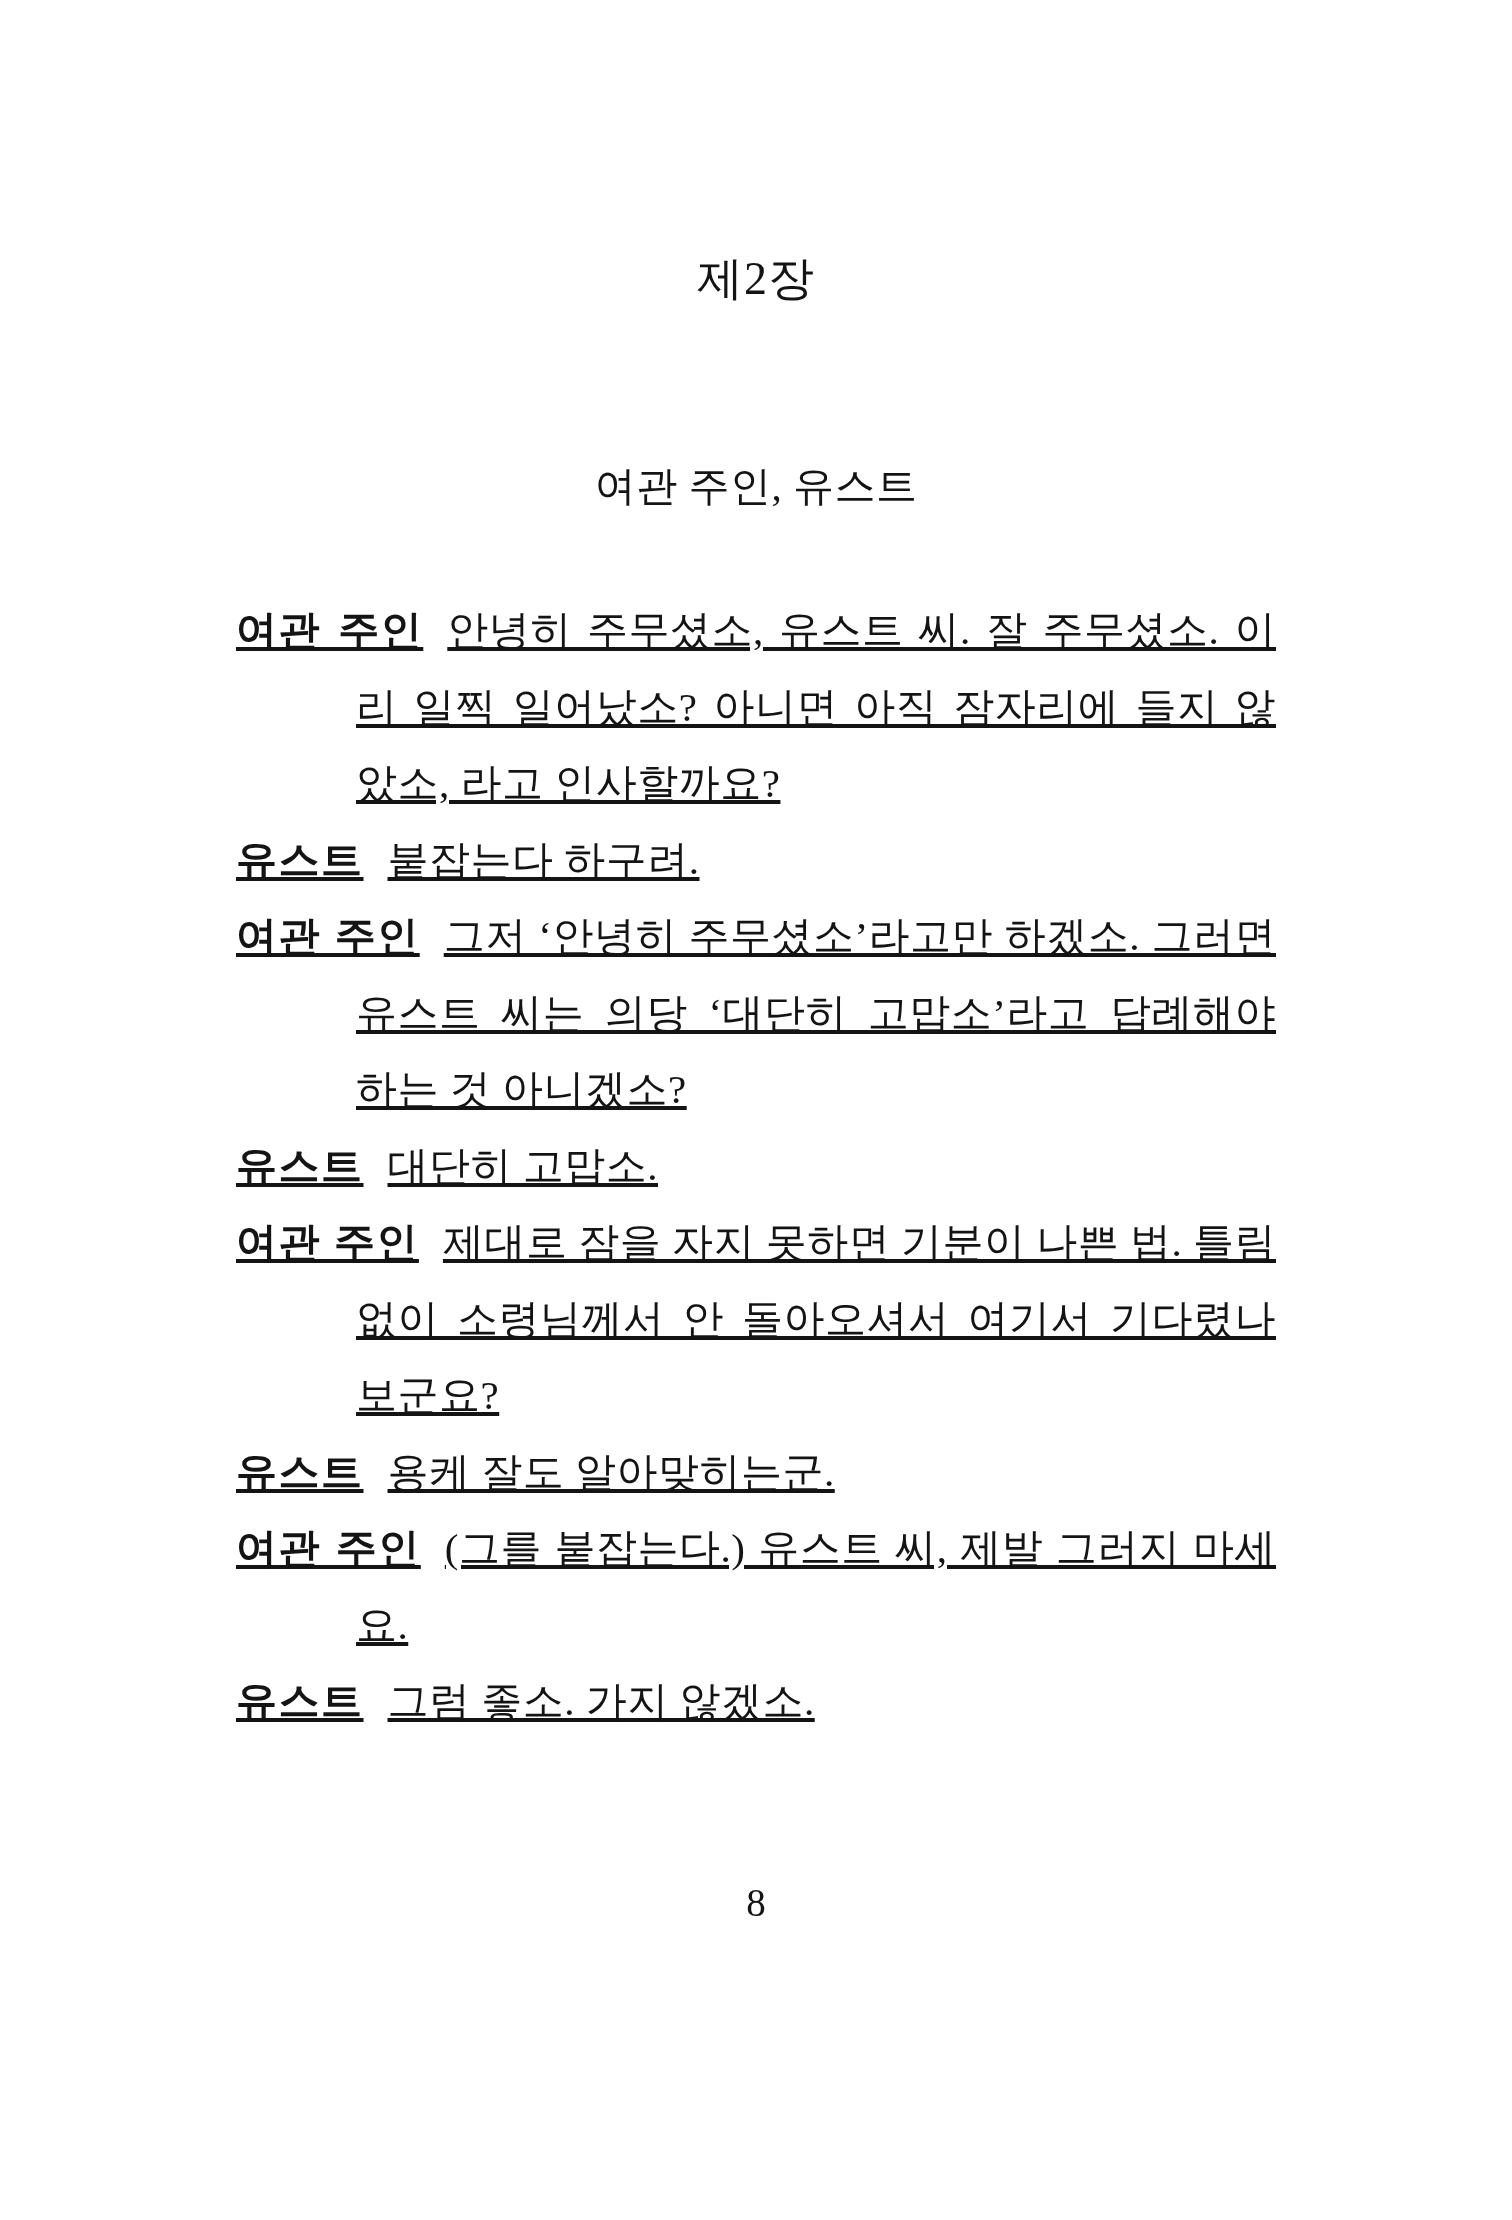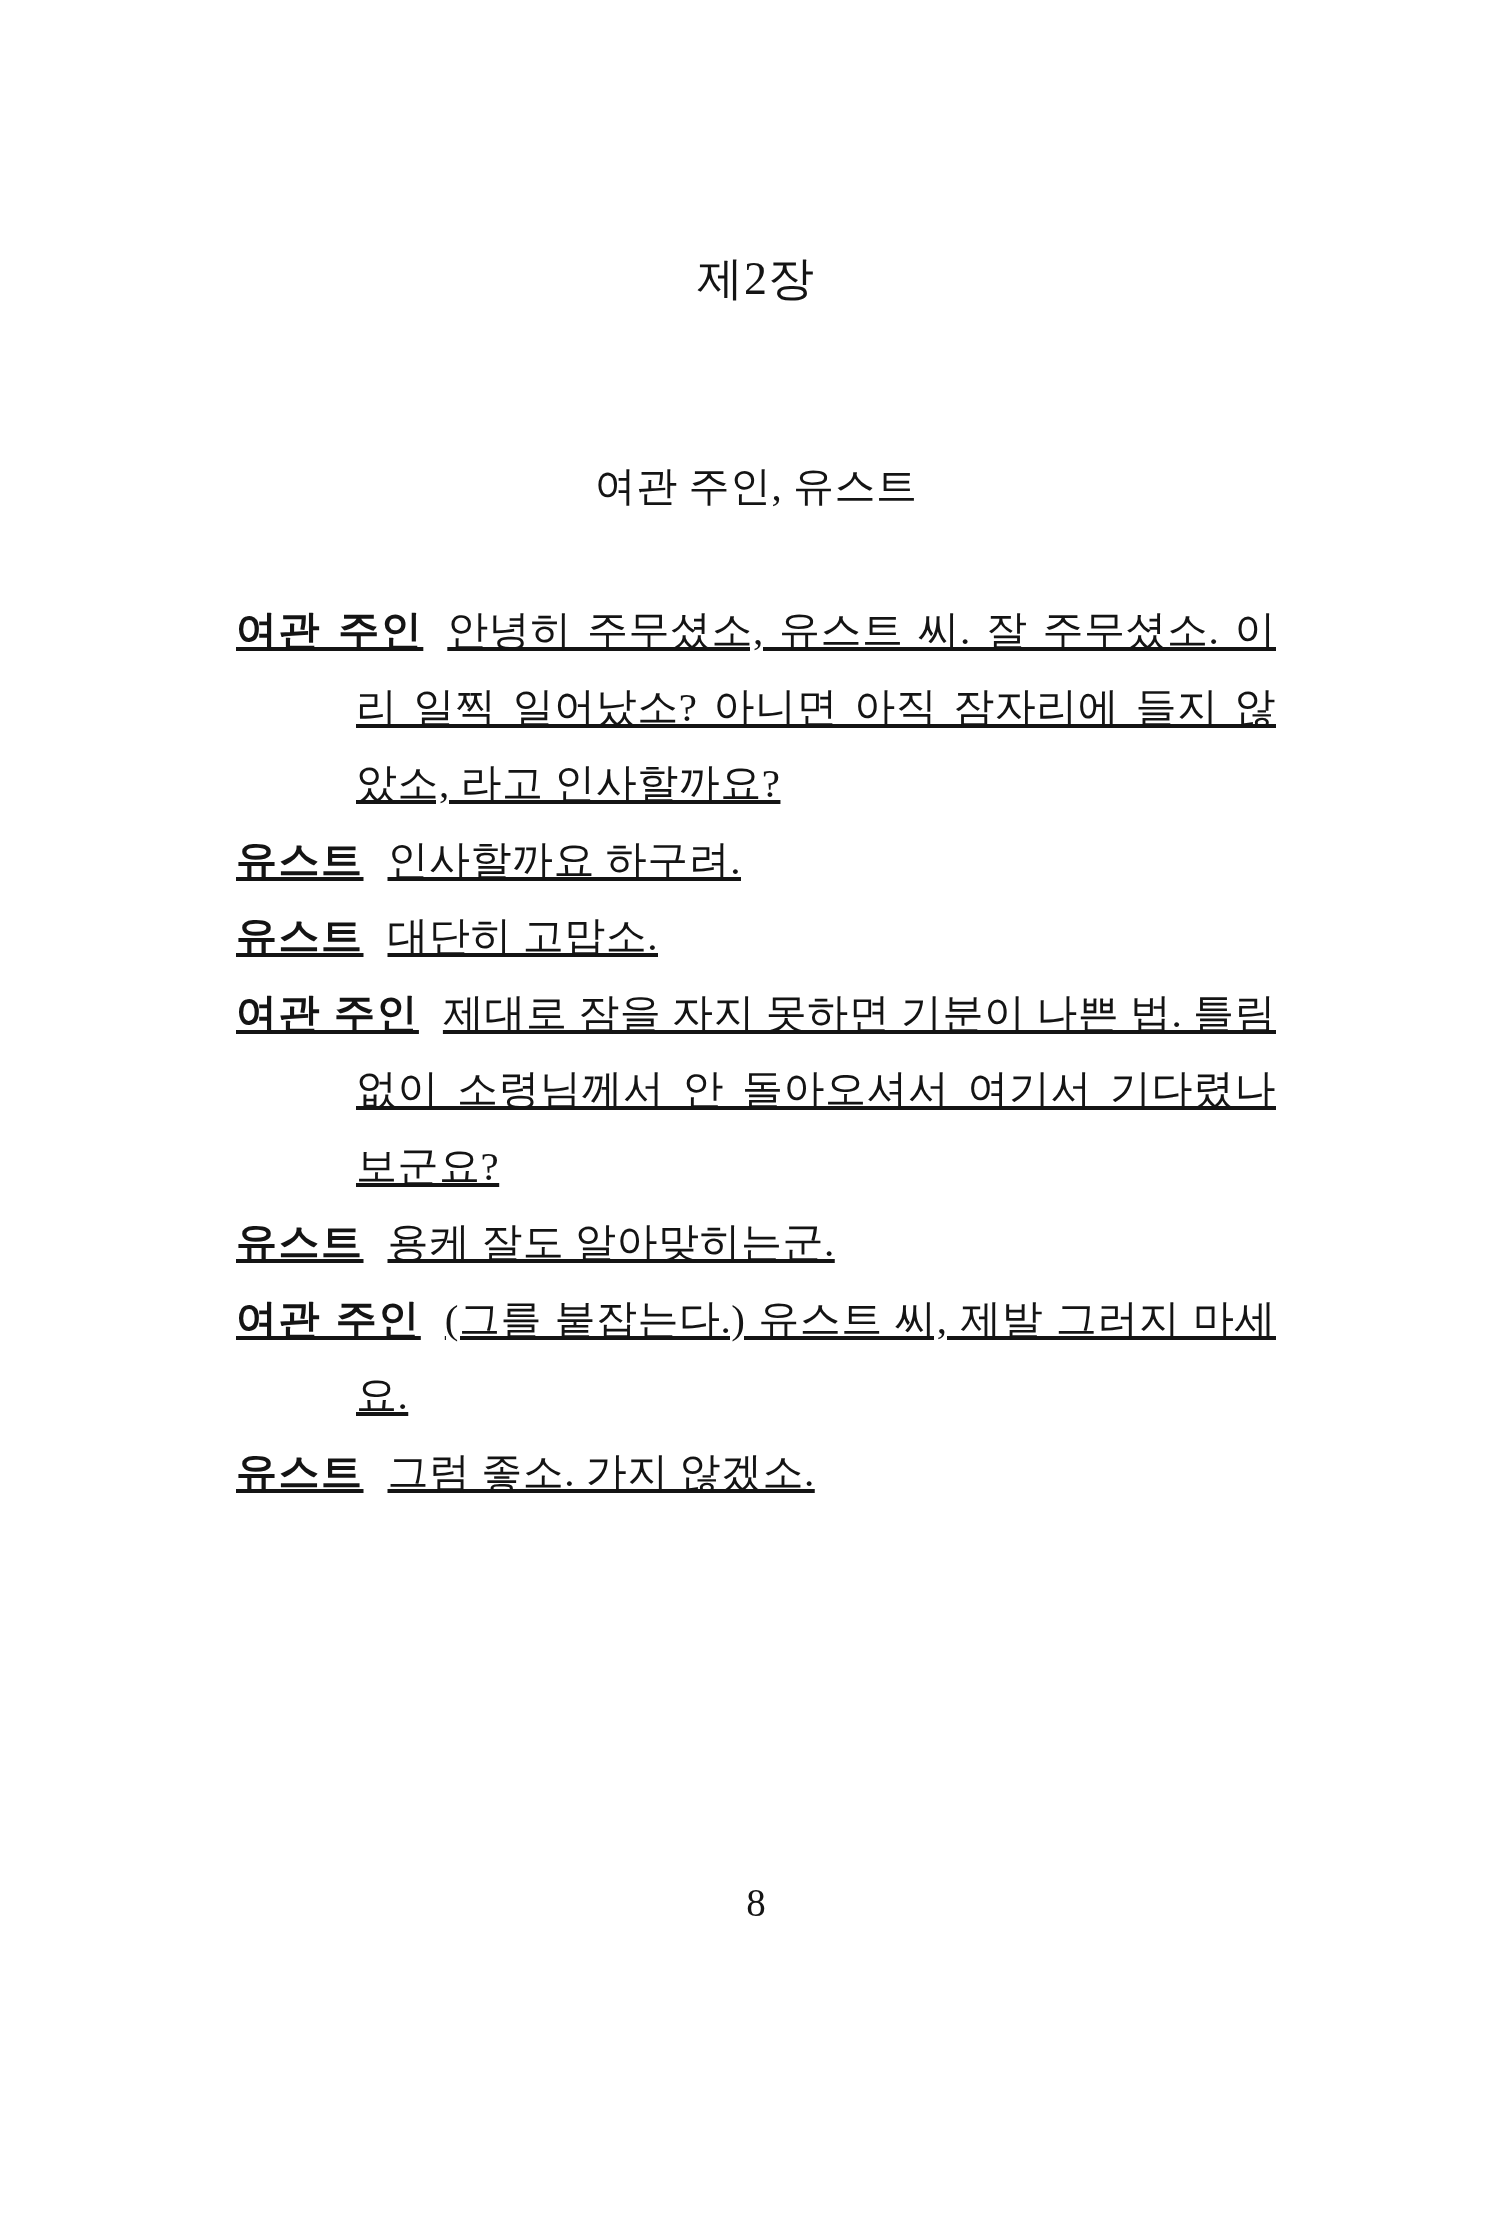"인사할까요 하구려." span { text: 인사할까요 -> 붙잡는다 }
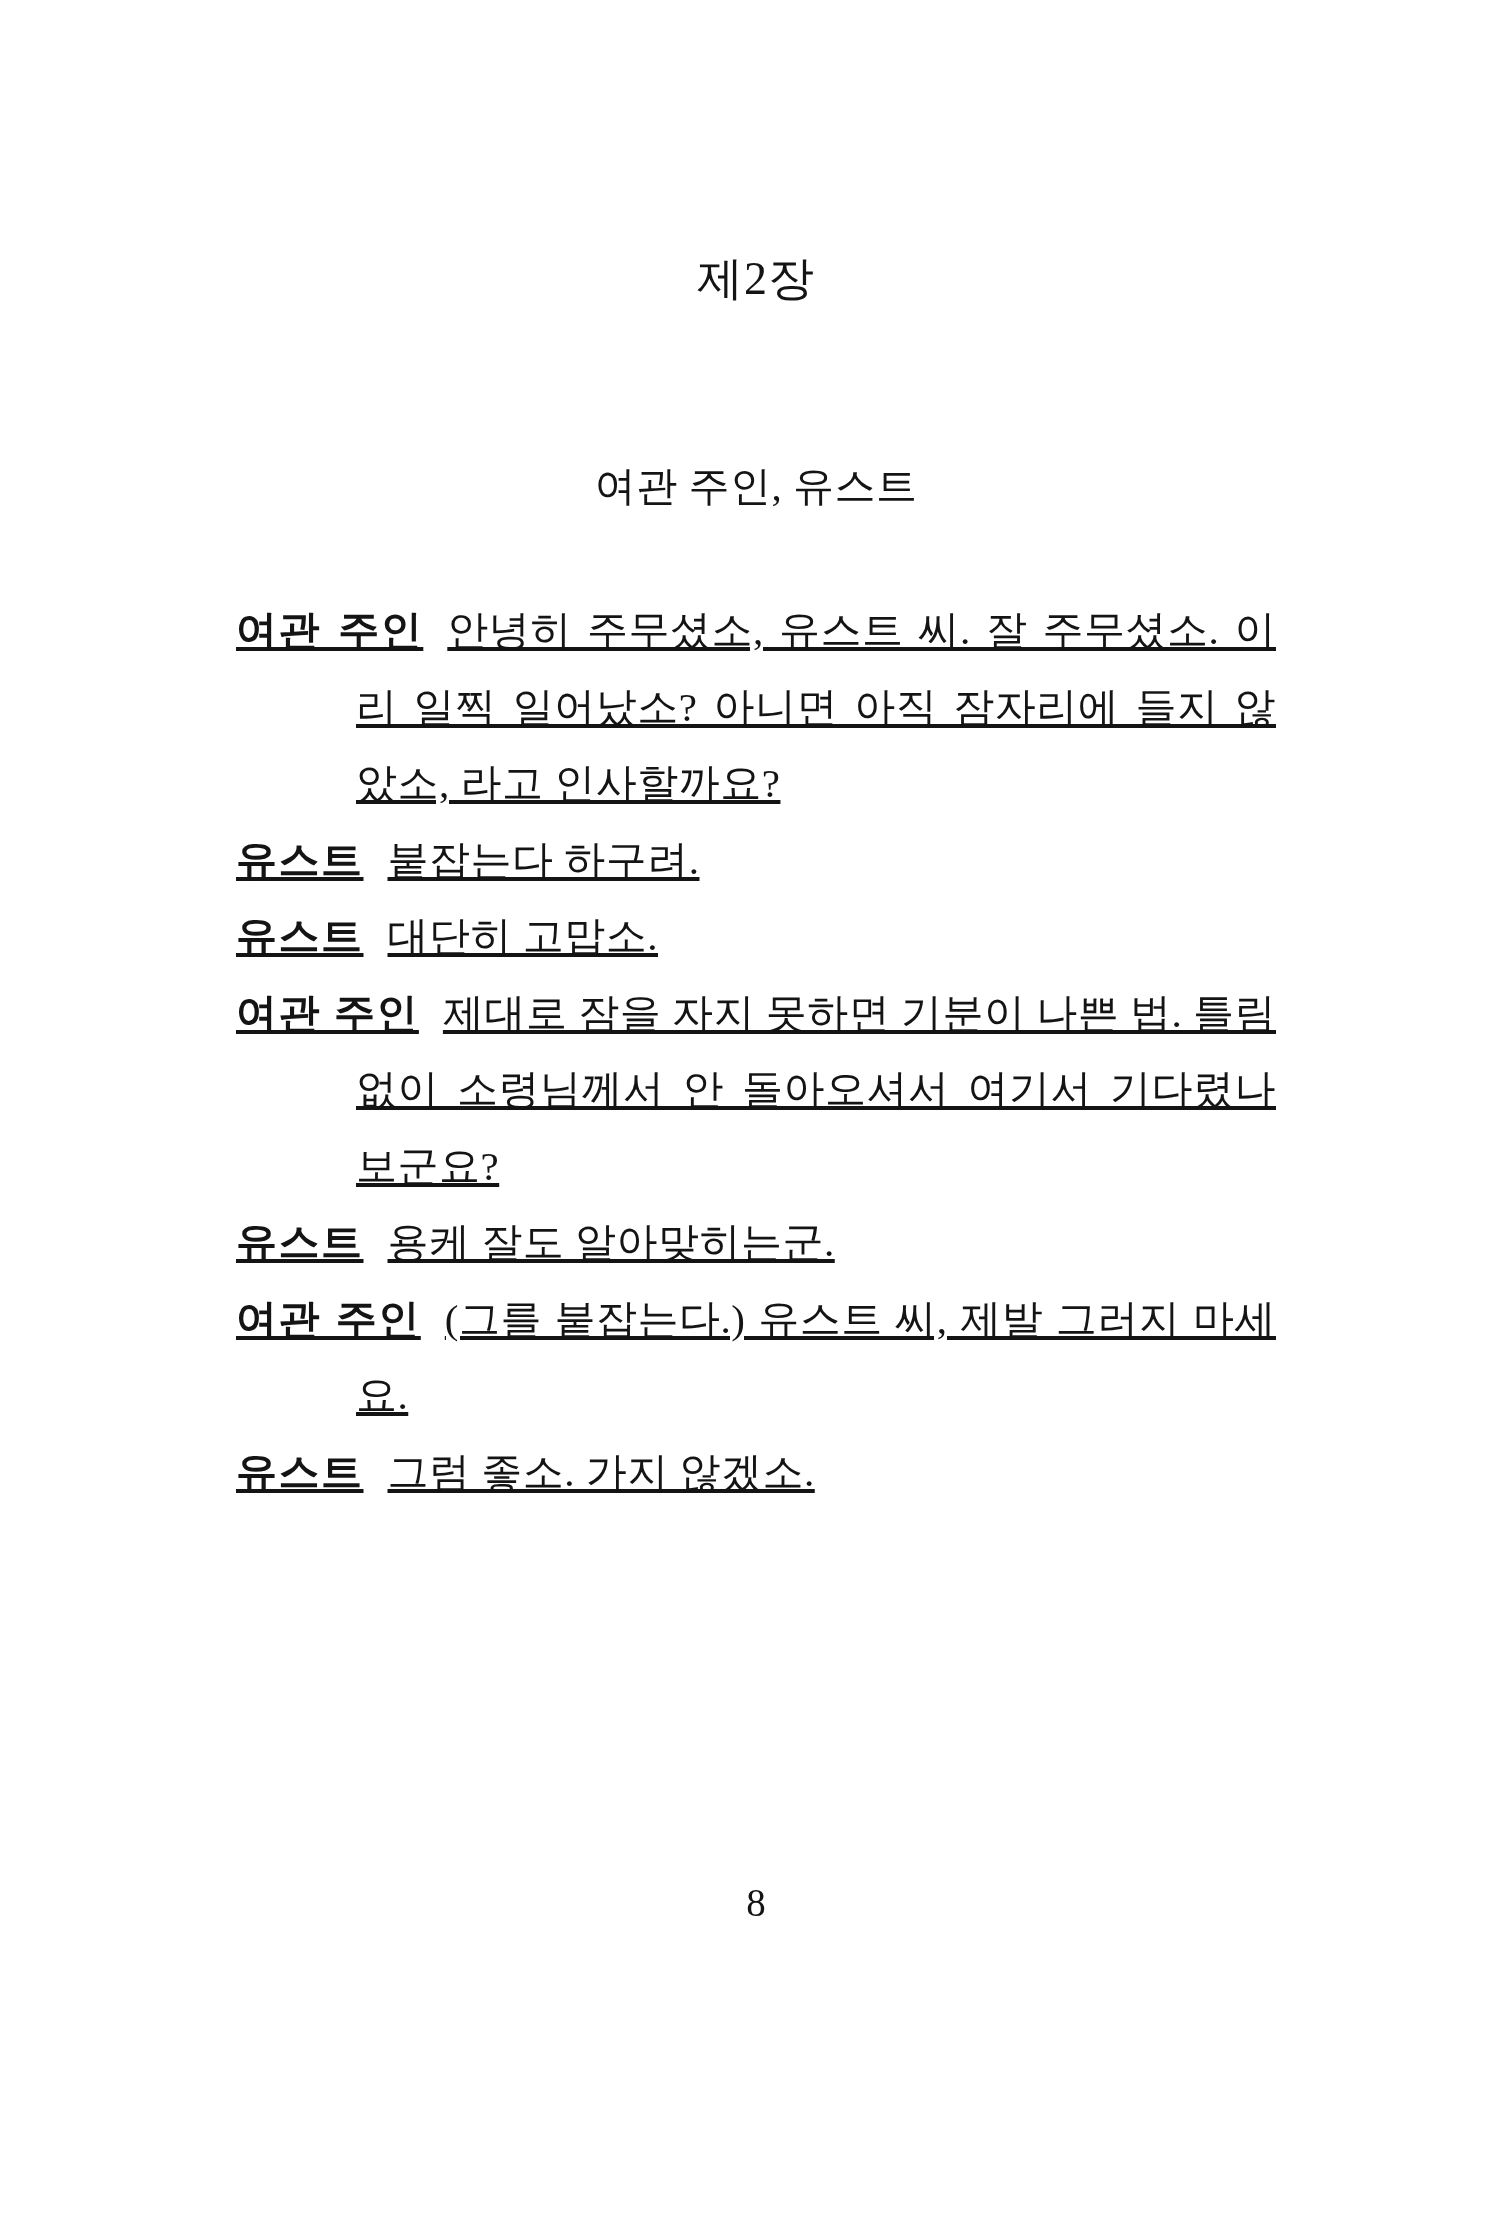"여관 주인 그저 ‘안녕히 주무셨소’라고만" p.entry { html: none -> <p><span>여관 주인</span><span>그저 ‘안녕히 주무셨소’라고만 하겠소. 그러면 유스트 씨는 의당 ‘대단히 고맙소’라고 답례해야 하는 것 아니겠소?</span></p> }
